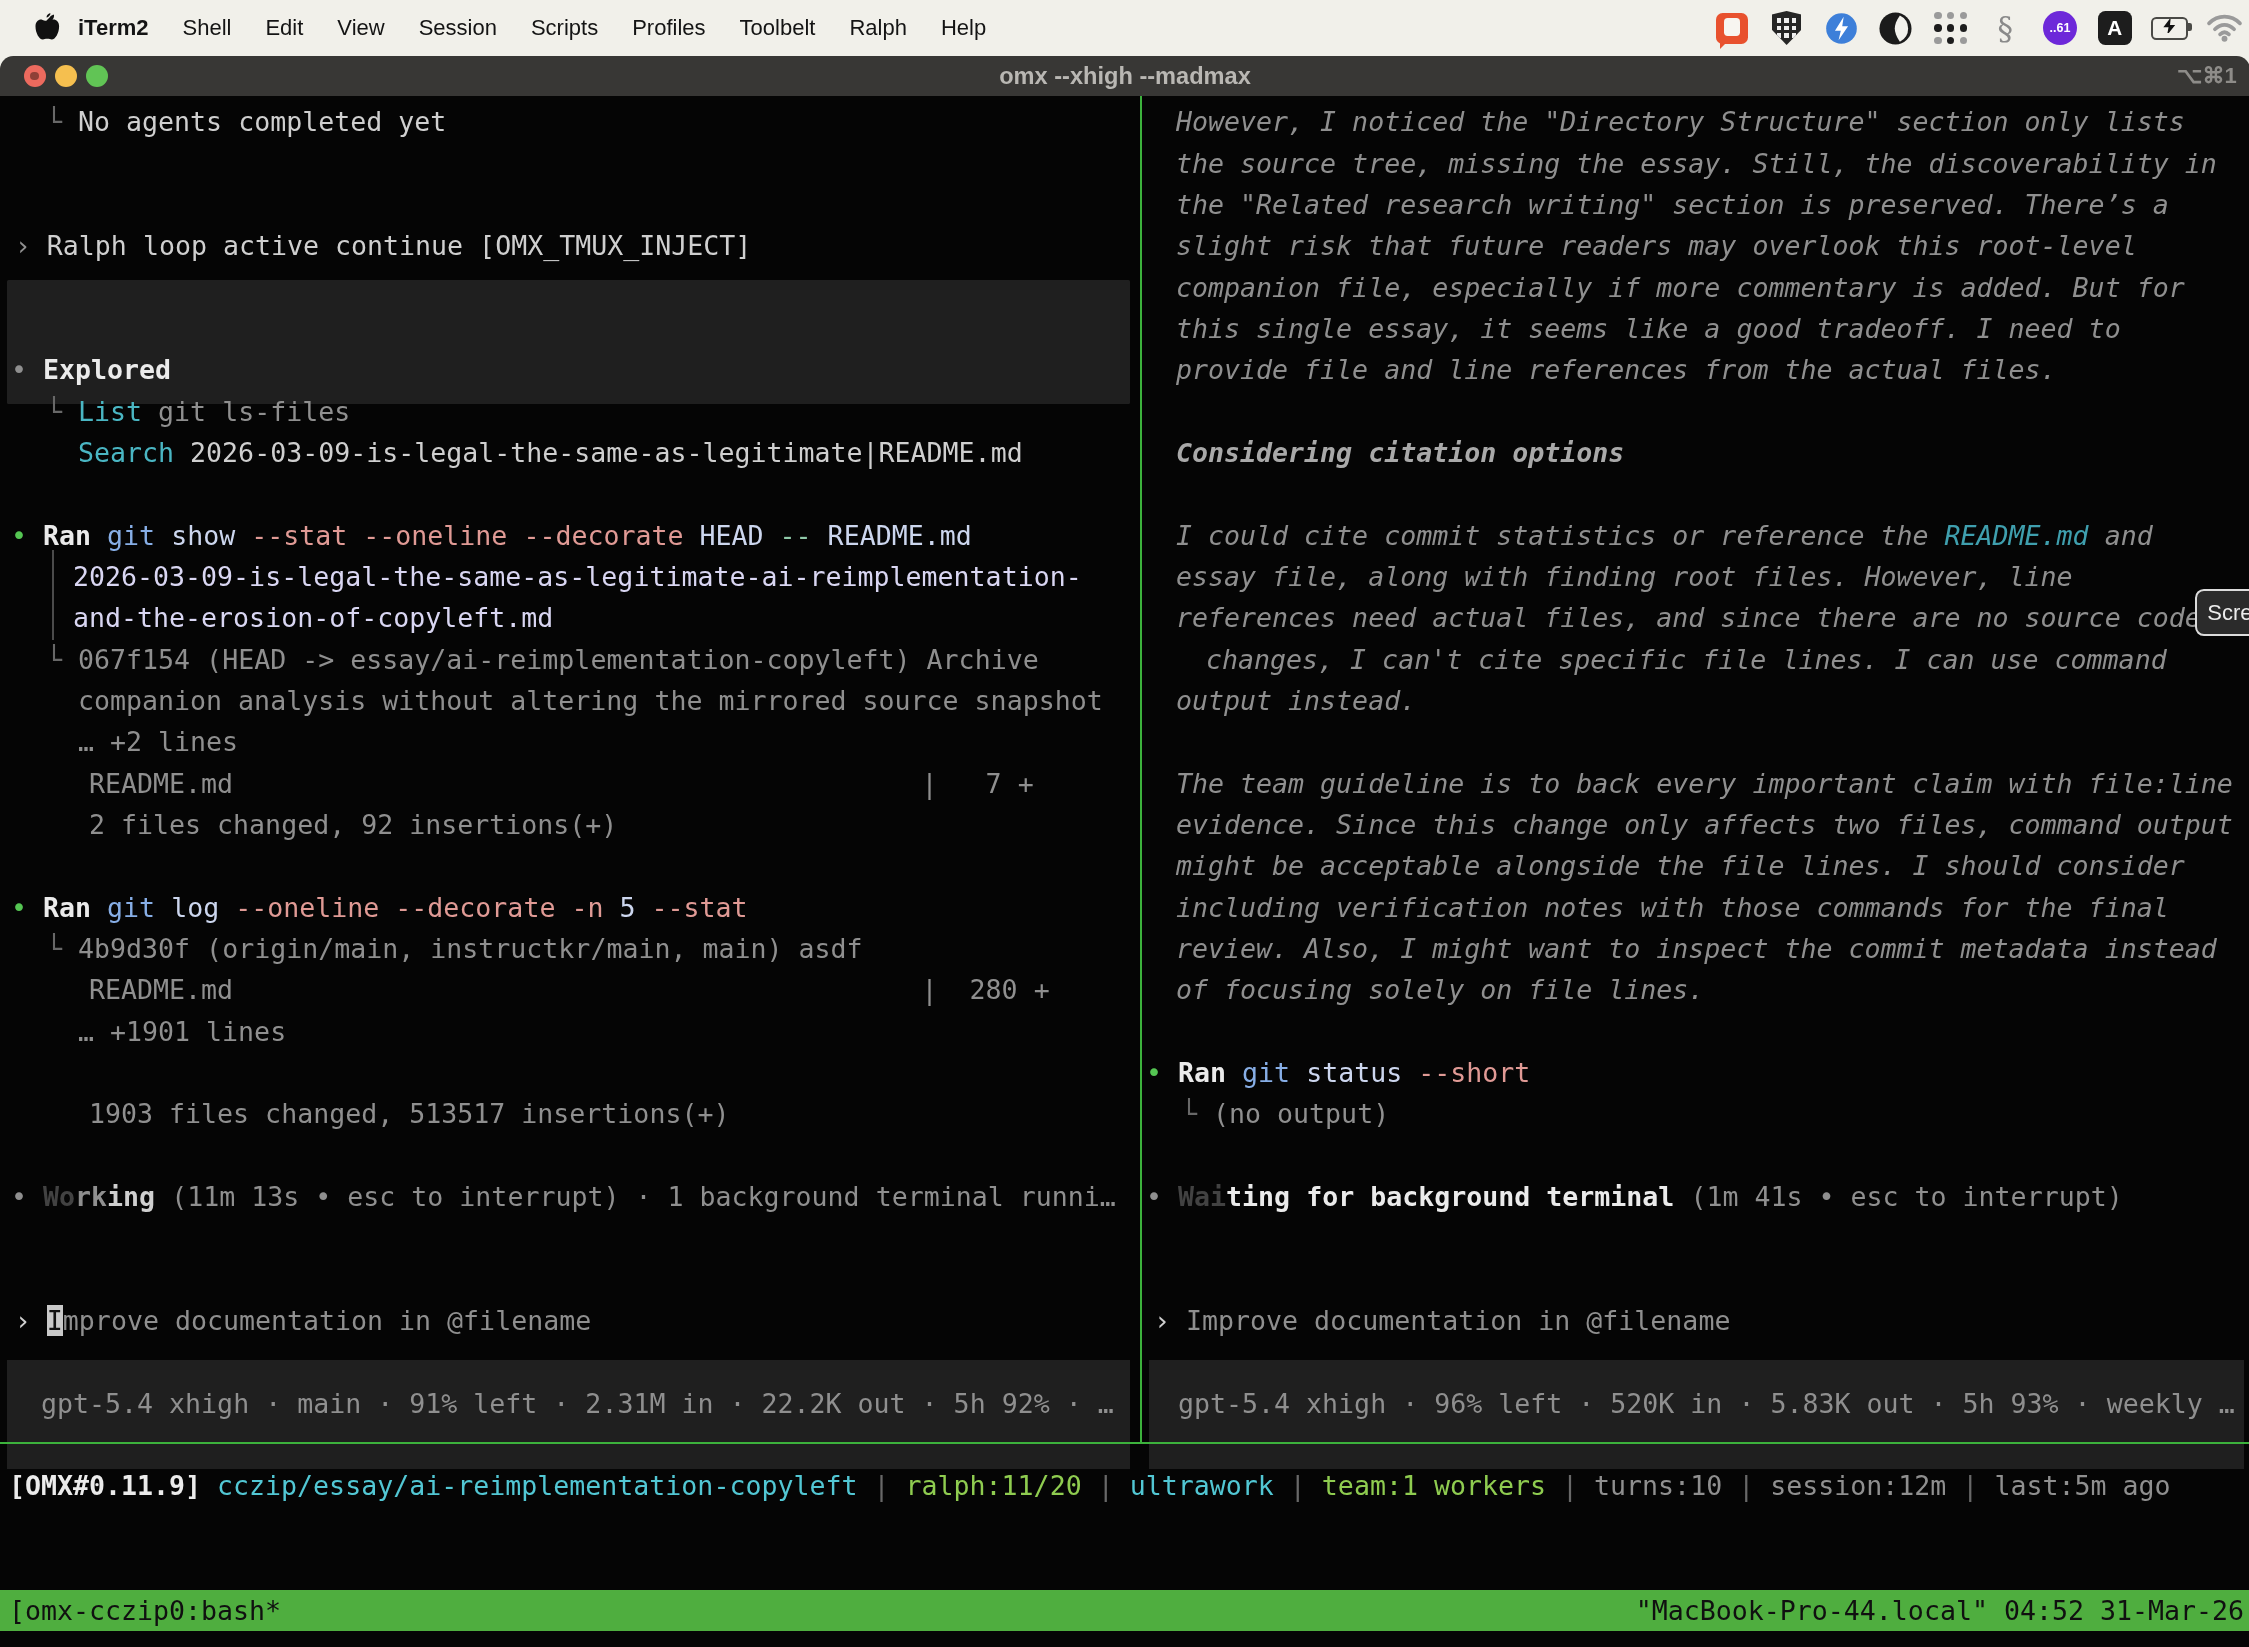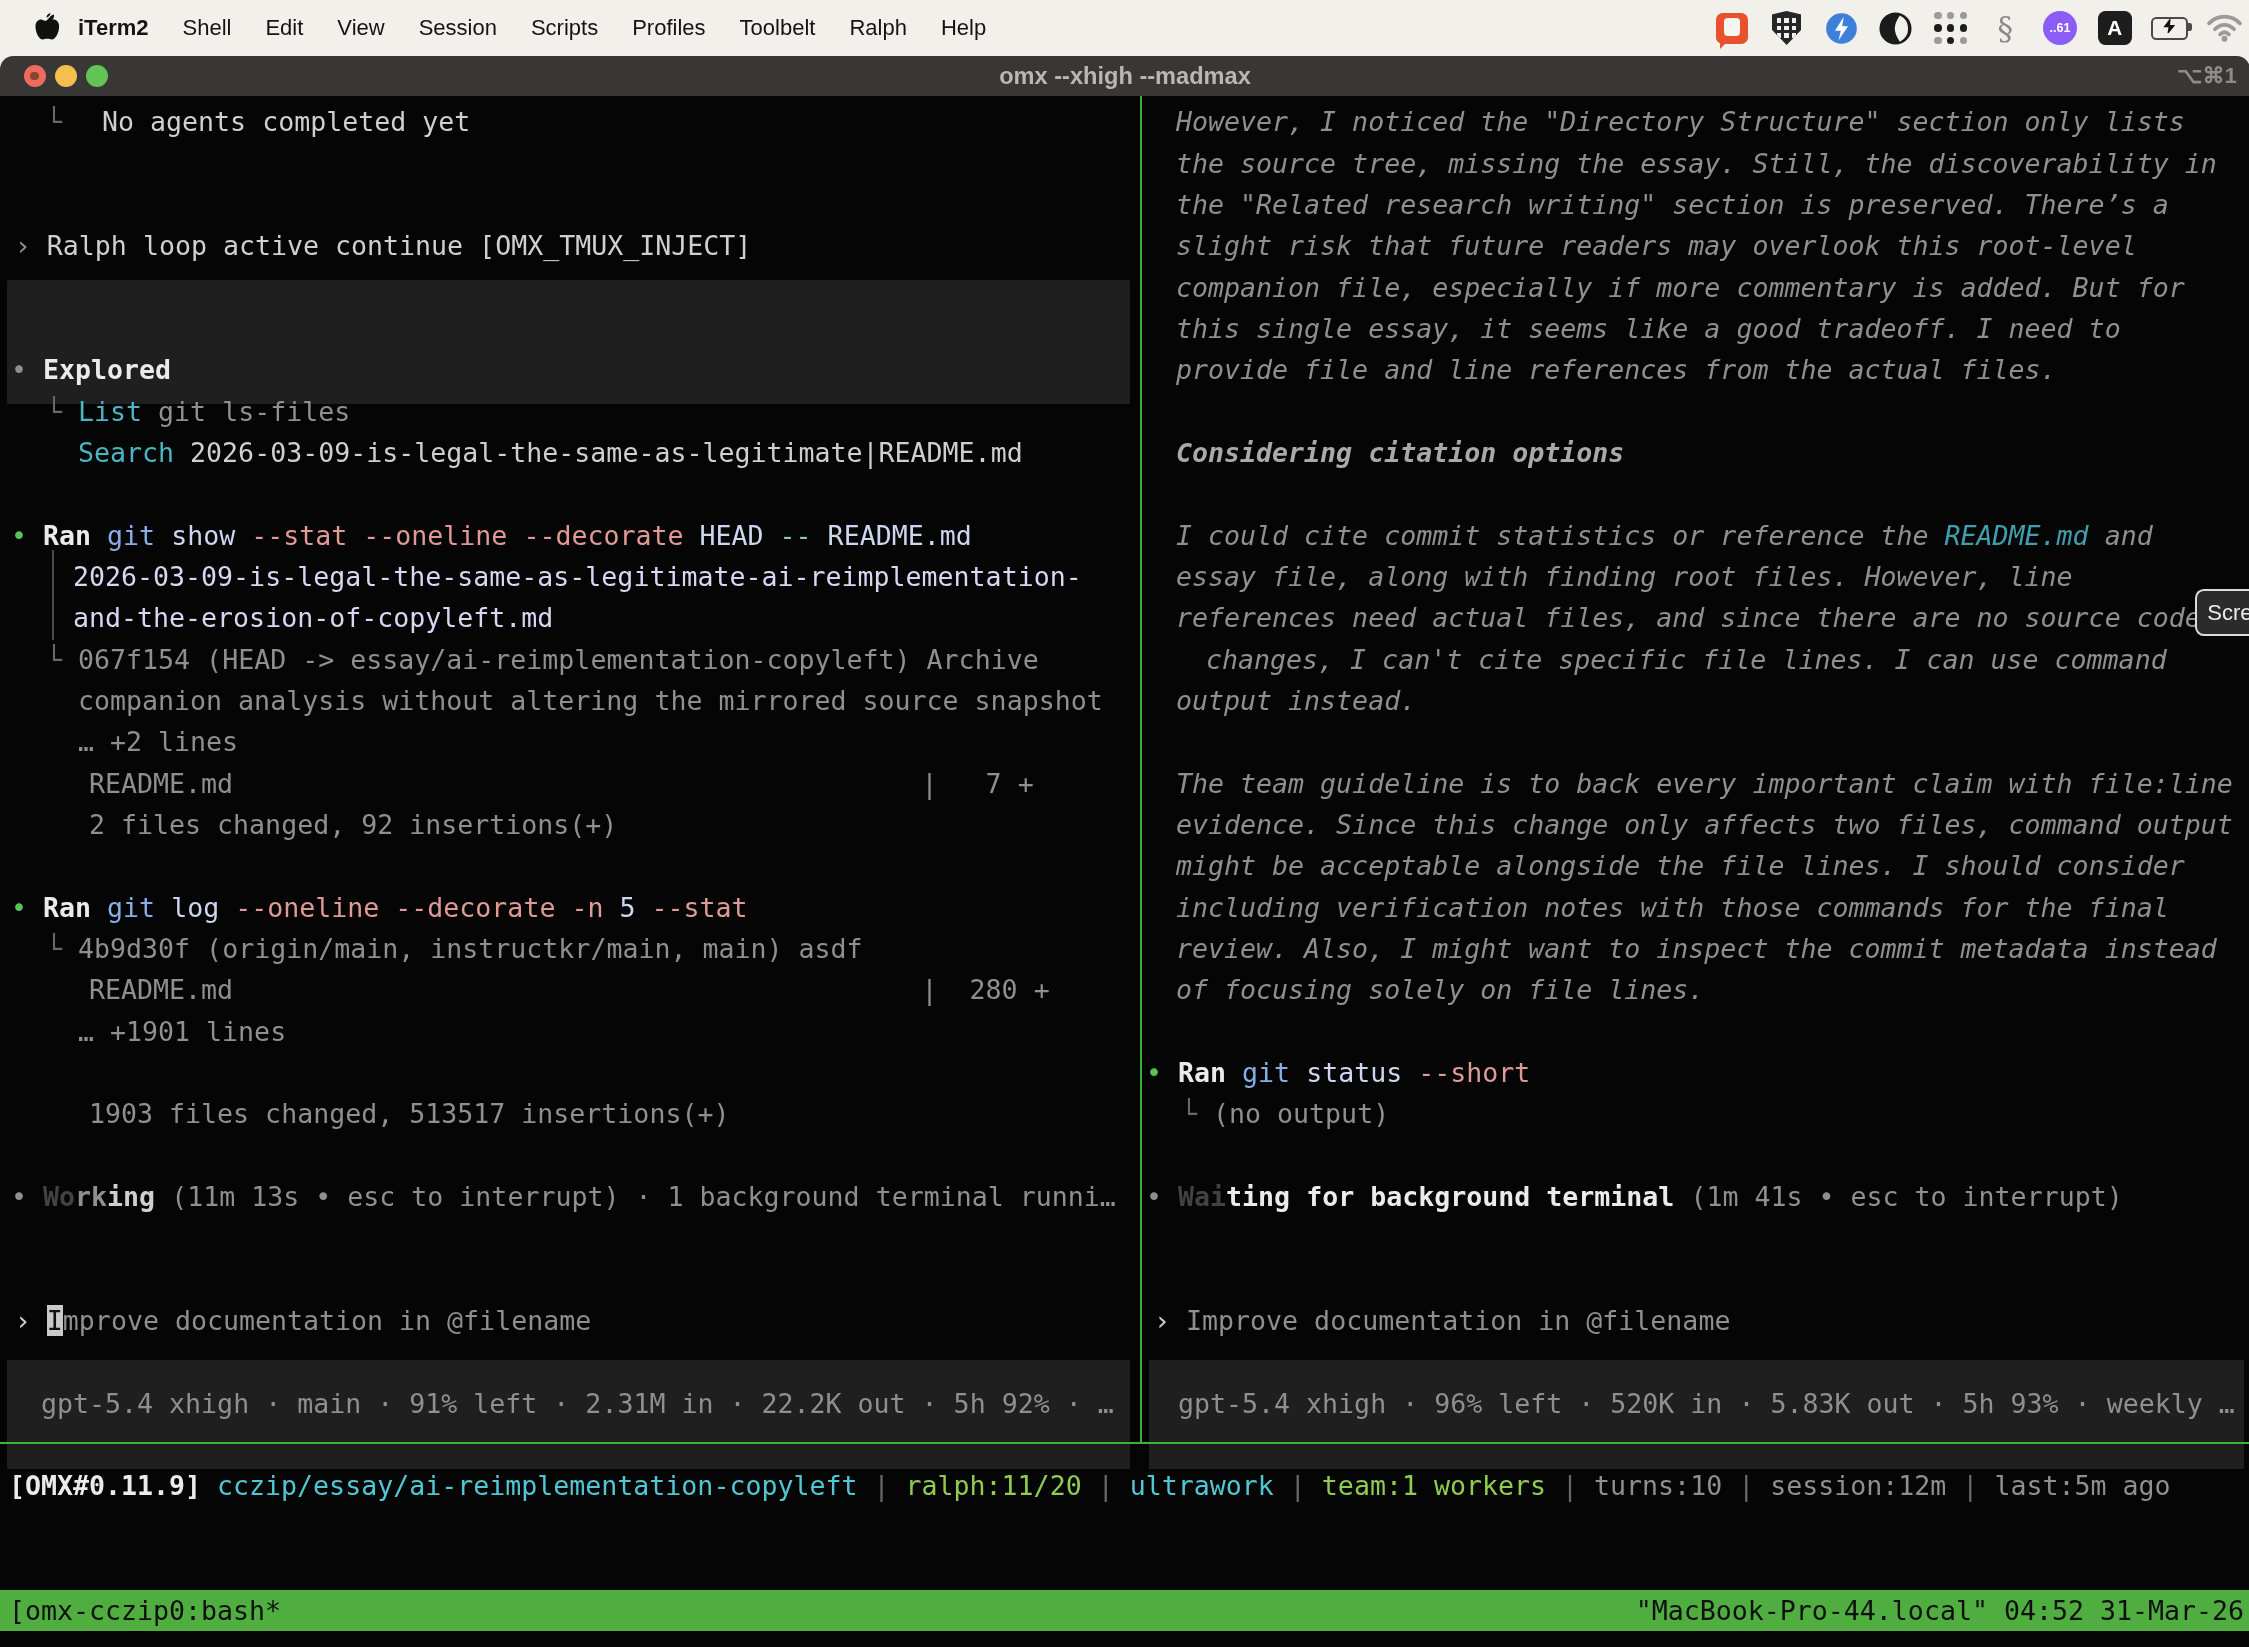"..61" .gauge { background: #8b5cf6 -> #6d28d9 }
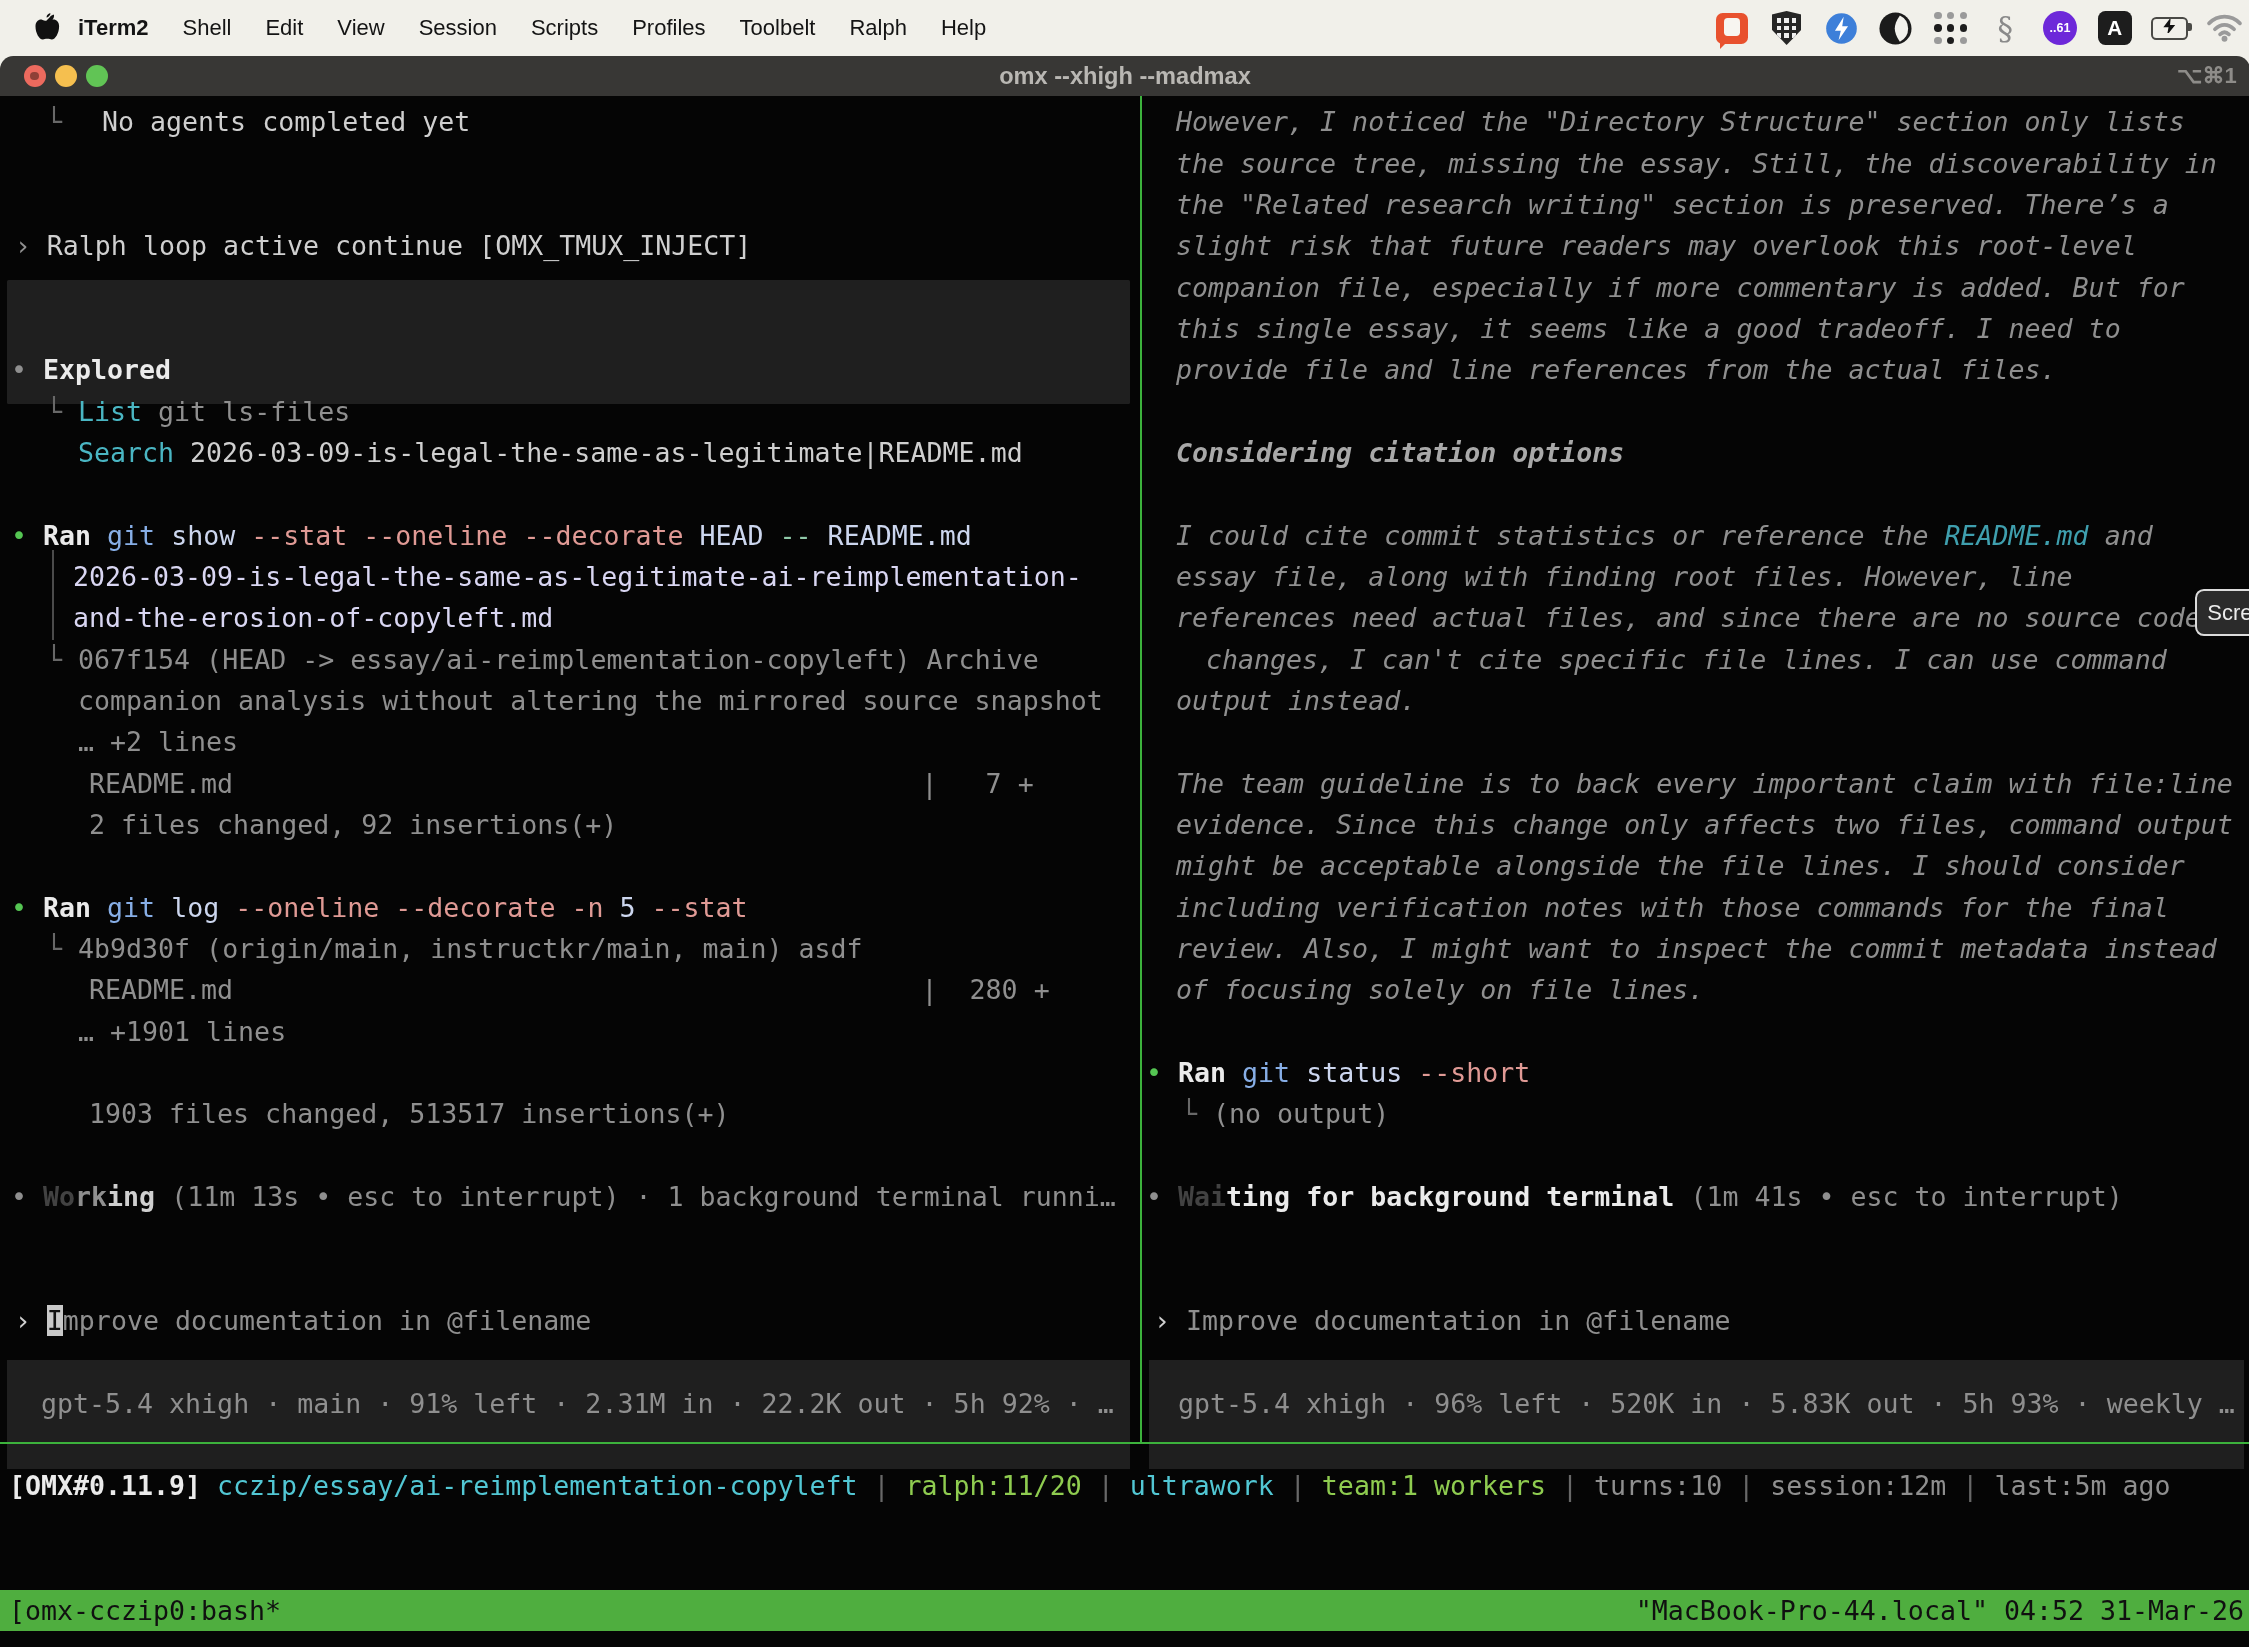"No agents completed yet" span { margin-left: 24px -> none }
